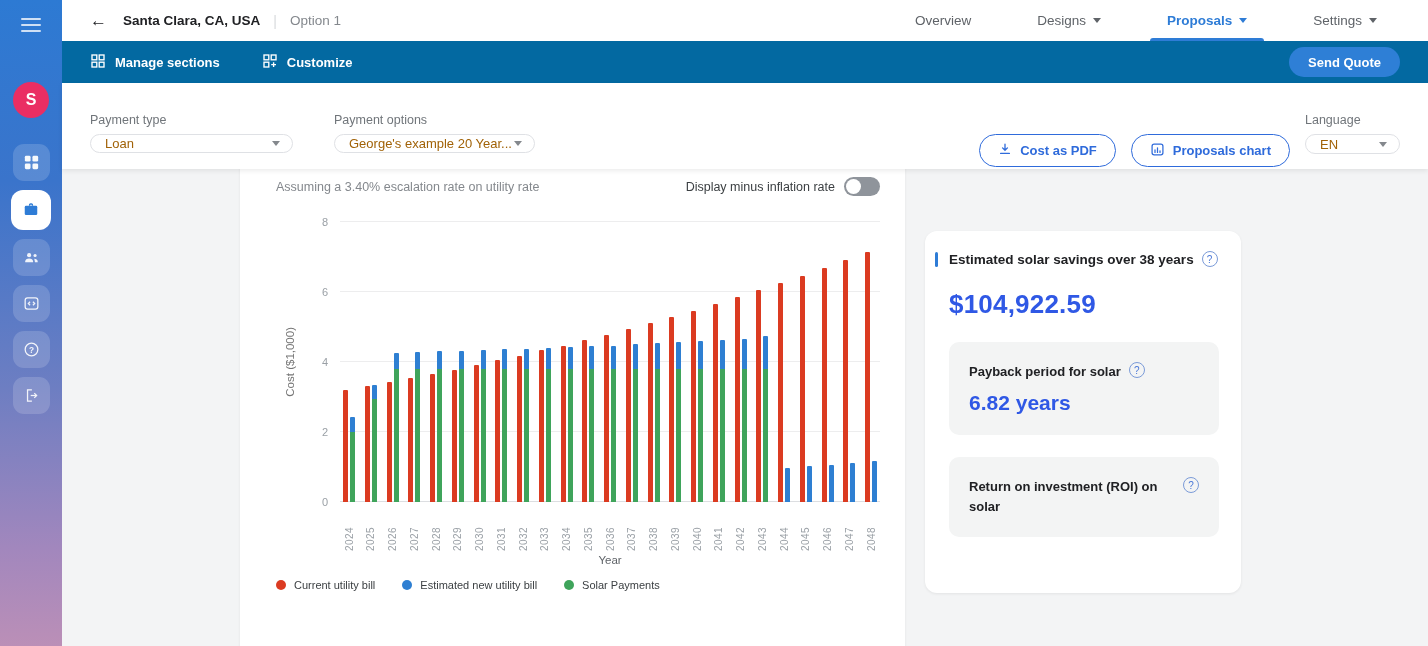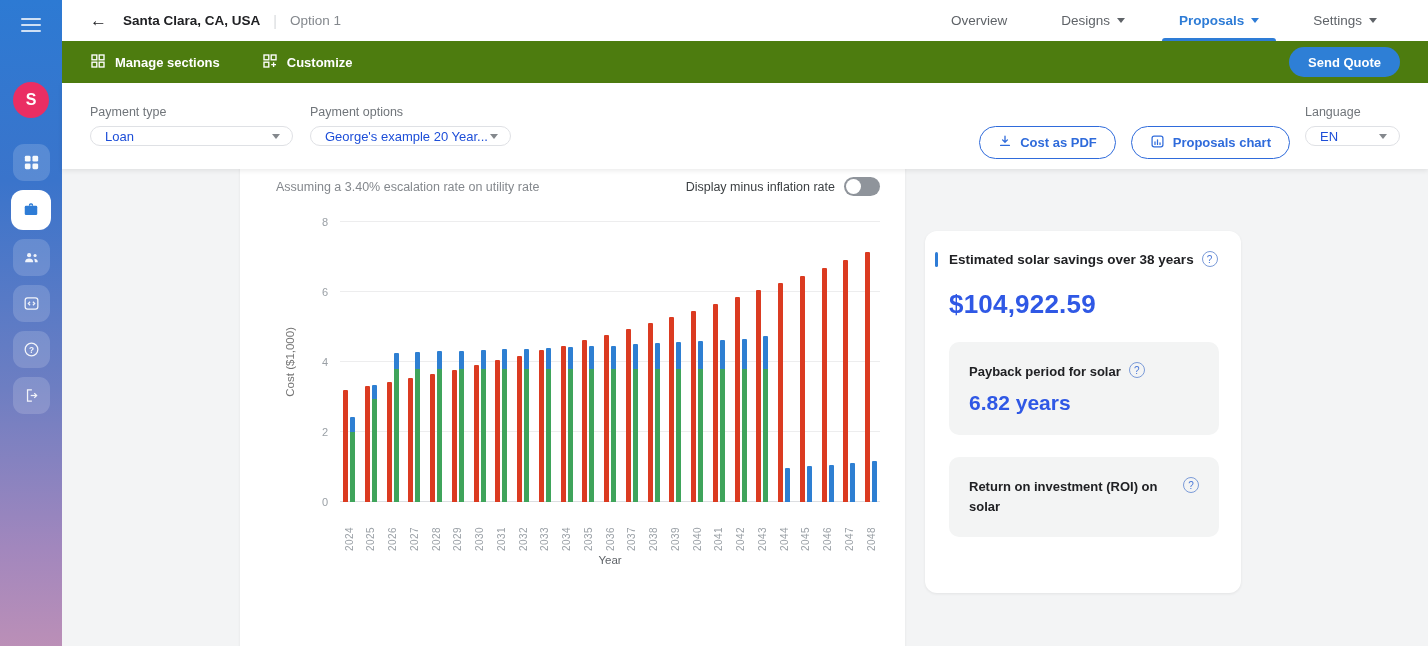"Overview" .nav { gap: 4px -> 16px }
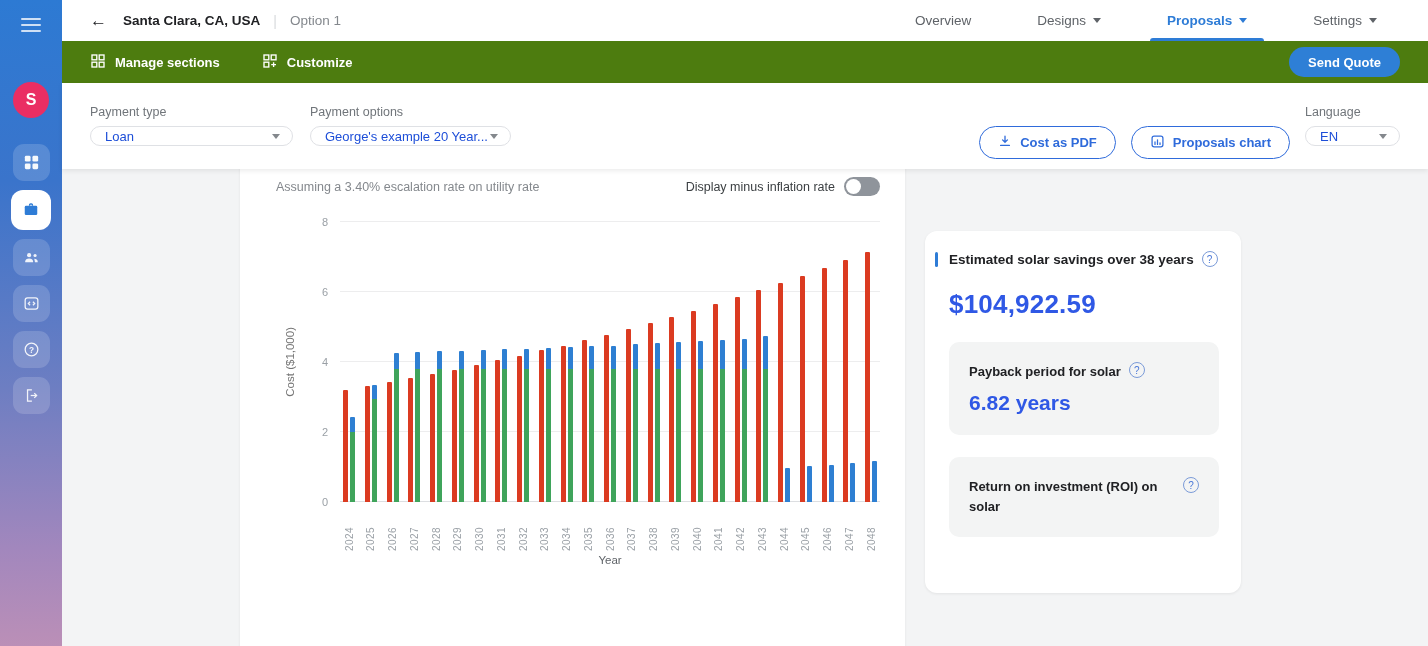"Manage sections" .blackbar { background: #4d7c0f -> #0369a1 }
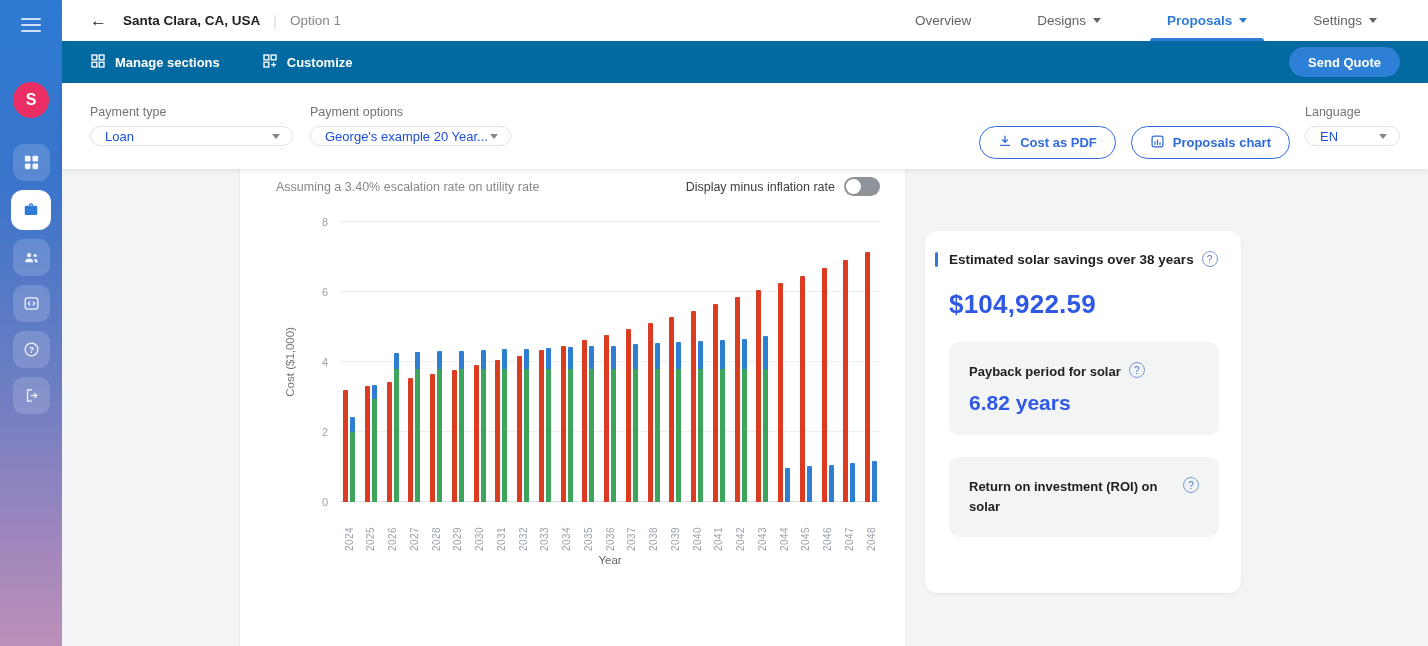"Payment type" .filterbar { gap: none -> 24px; padding: 8px 28px -> 16px 28px }
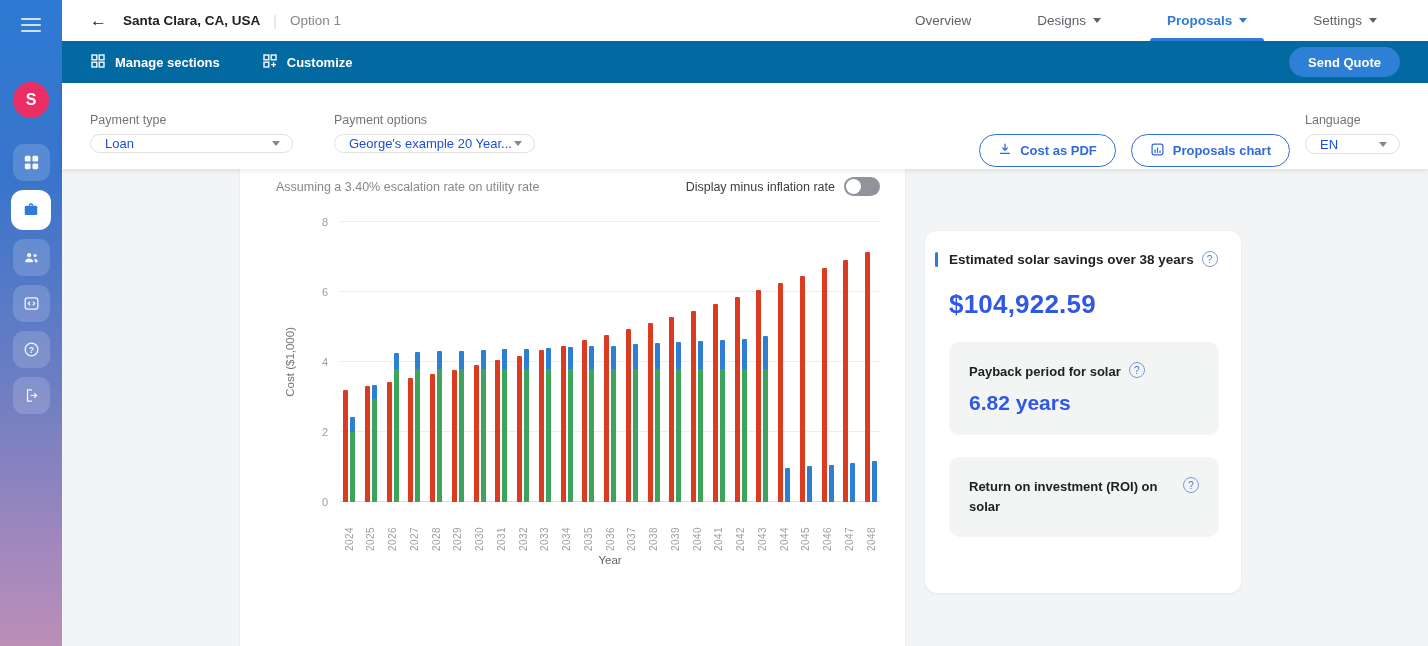"Loan" .select { color: #1d4ed8 -> #a16207 }
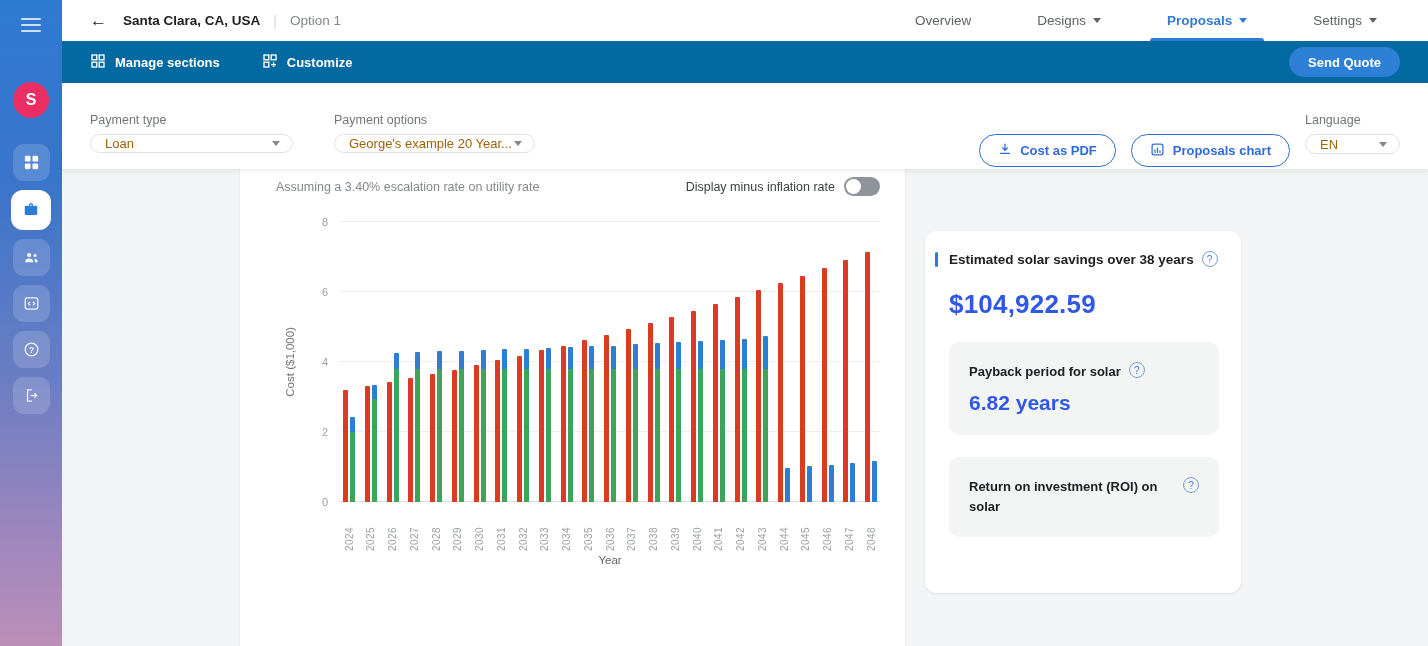"Current utility bill" div.legend { html: none -> <div> <div> <span></span> <span>Current utility bill</span> </div> <div> <span></span> <span>Estimated new utility bill</span> </div> <div> <span></span> <span>Solar Payments</span> </div> </div> }
